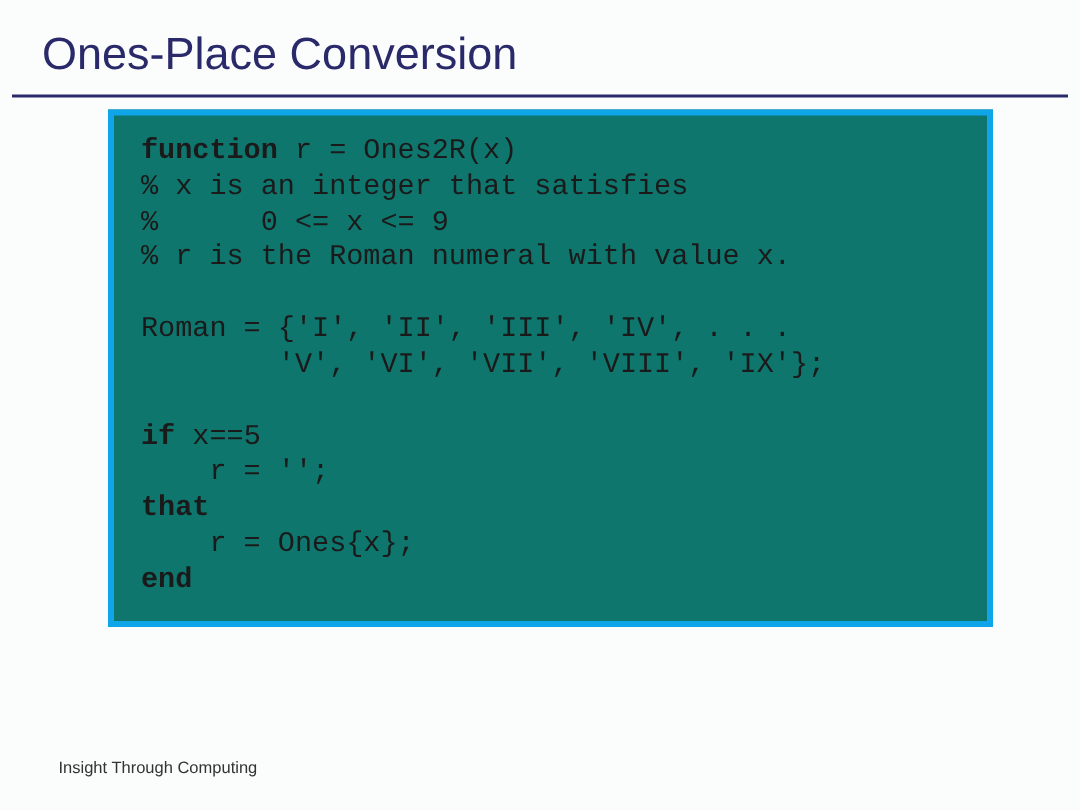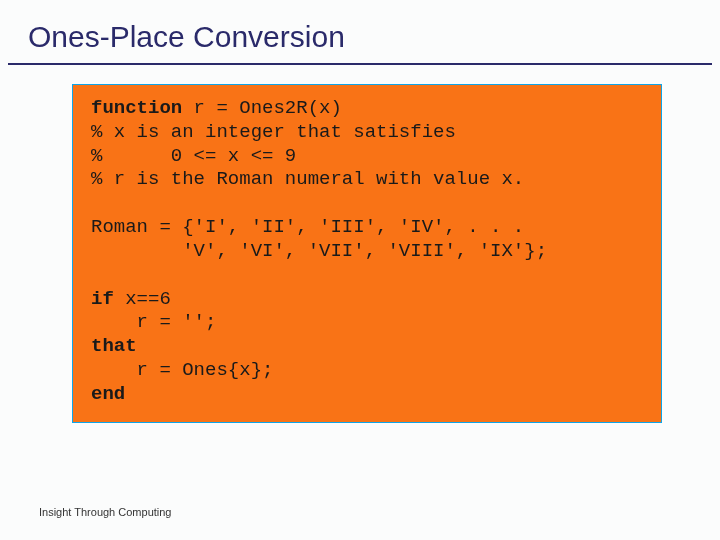"function r = Ones2R(x) %" .codebox { background: #f97316 -> #0f766e; border: 1px solid #0ea5e9 -> 4px solid #0ea5e9; top: 84px -> 73px }
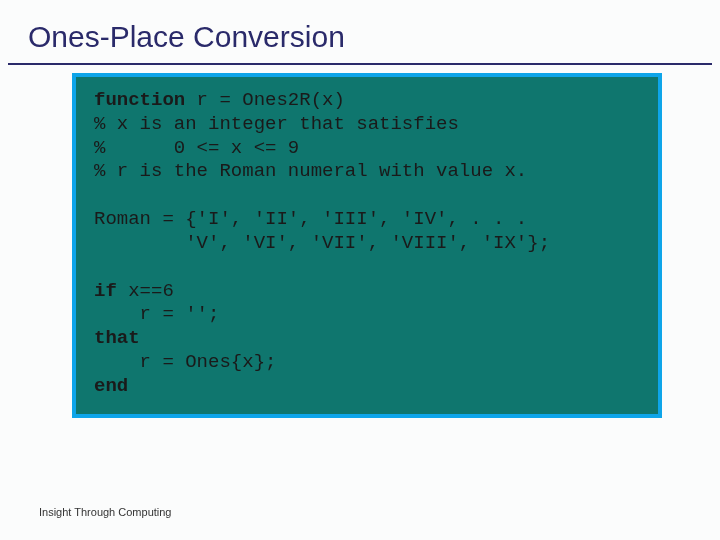"x==6" span { text: 6 -> 5 }
